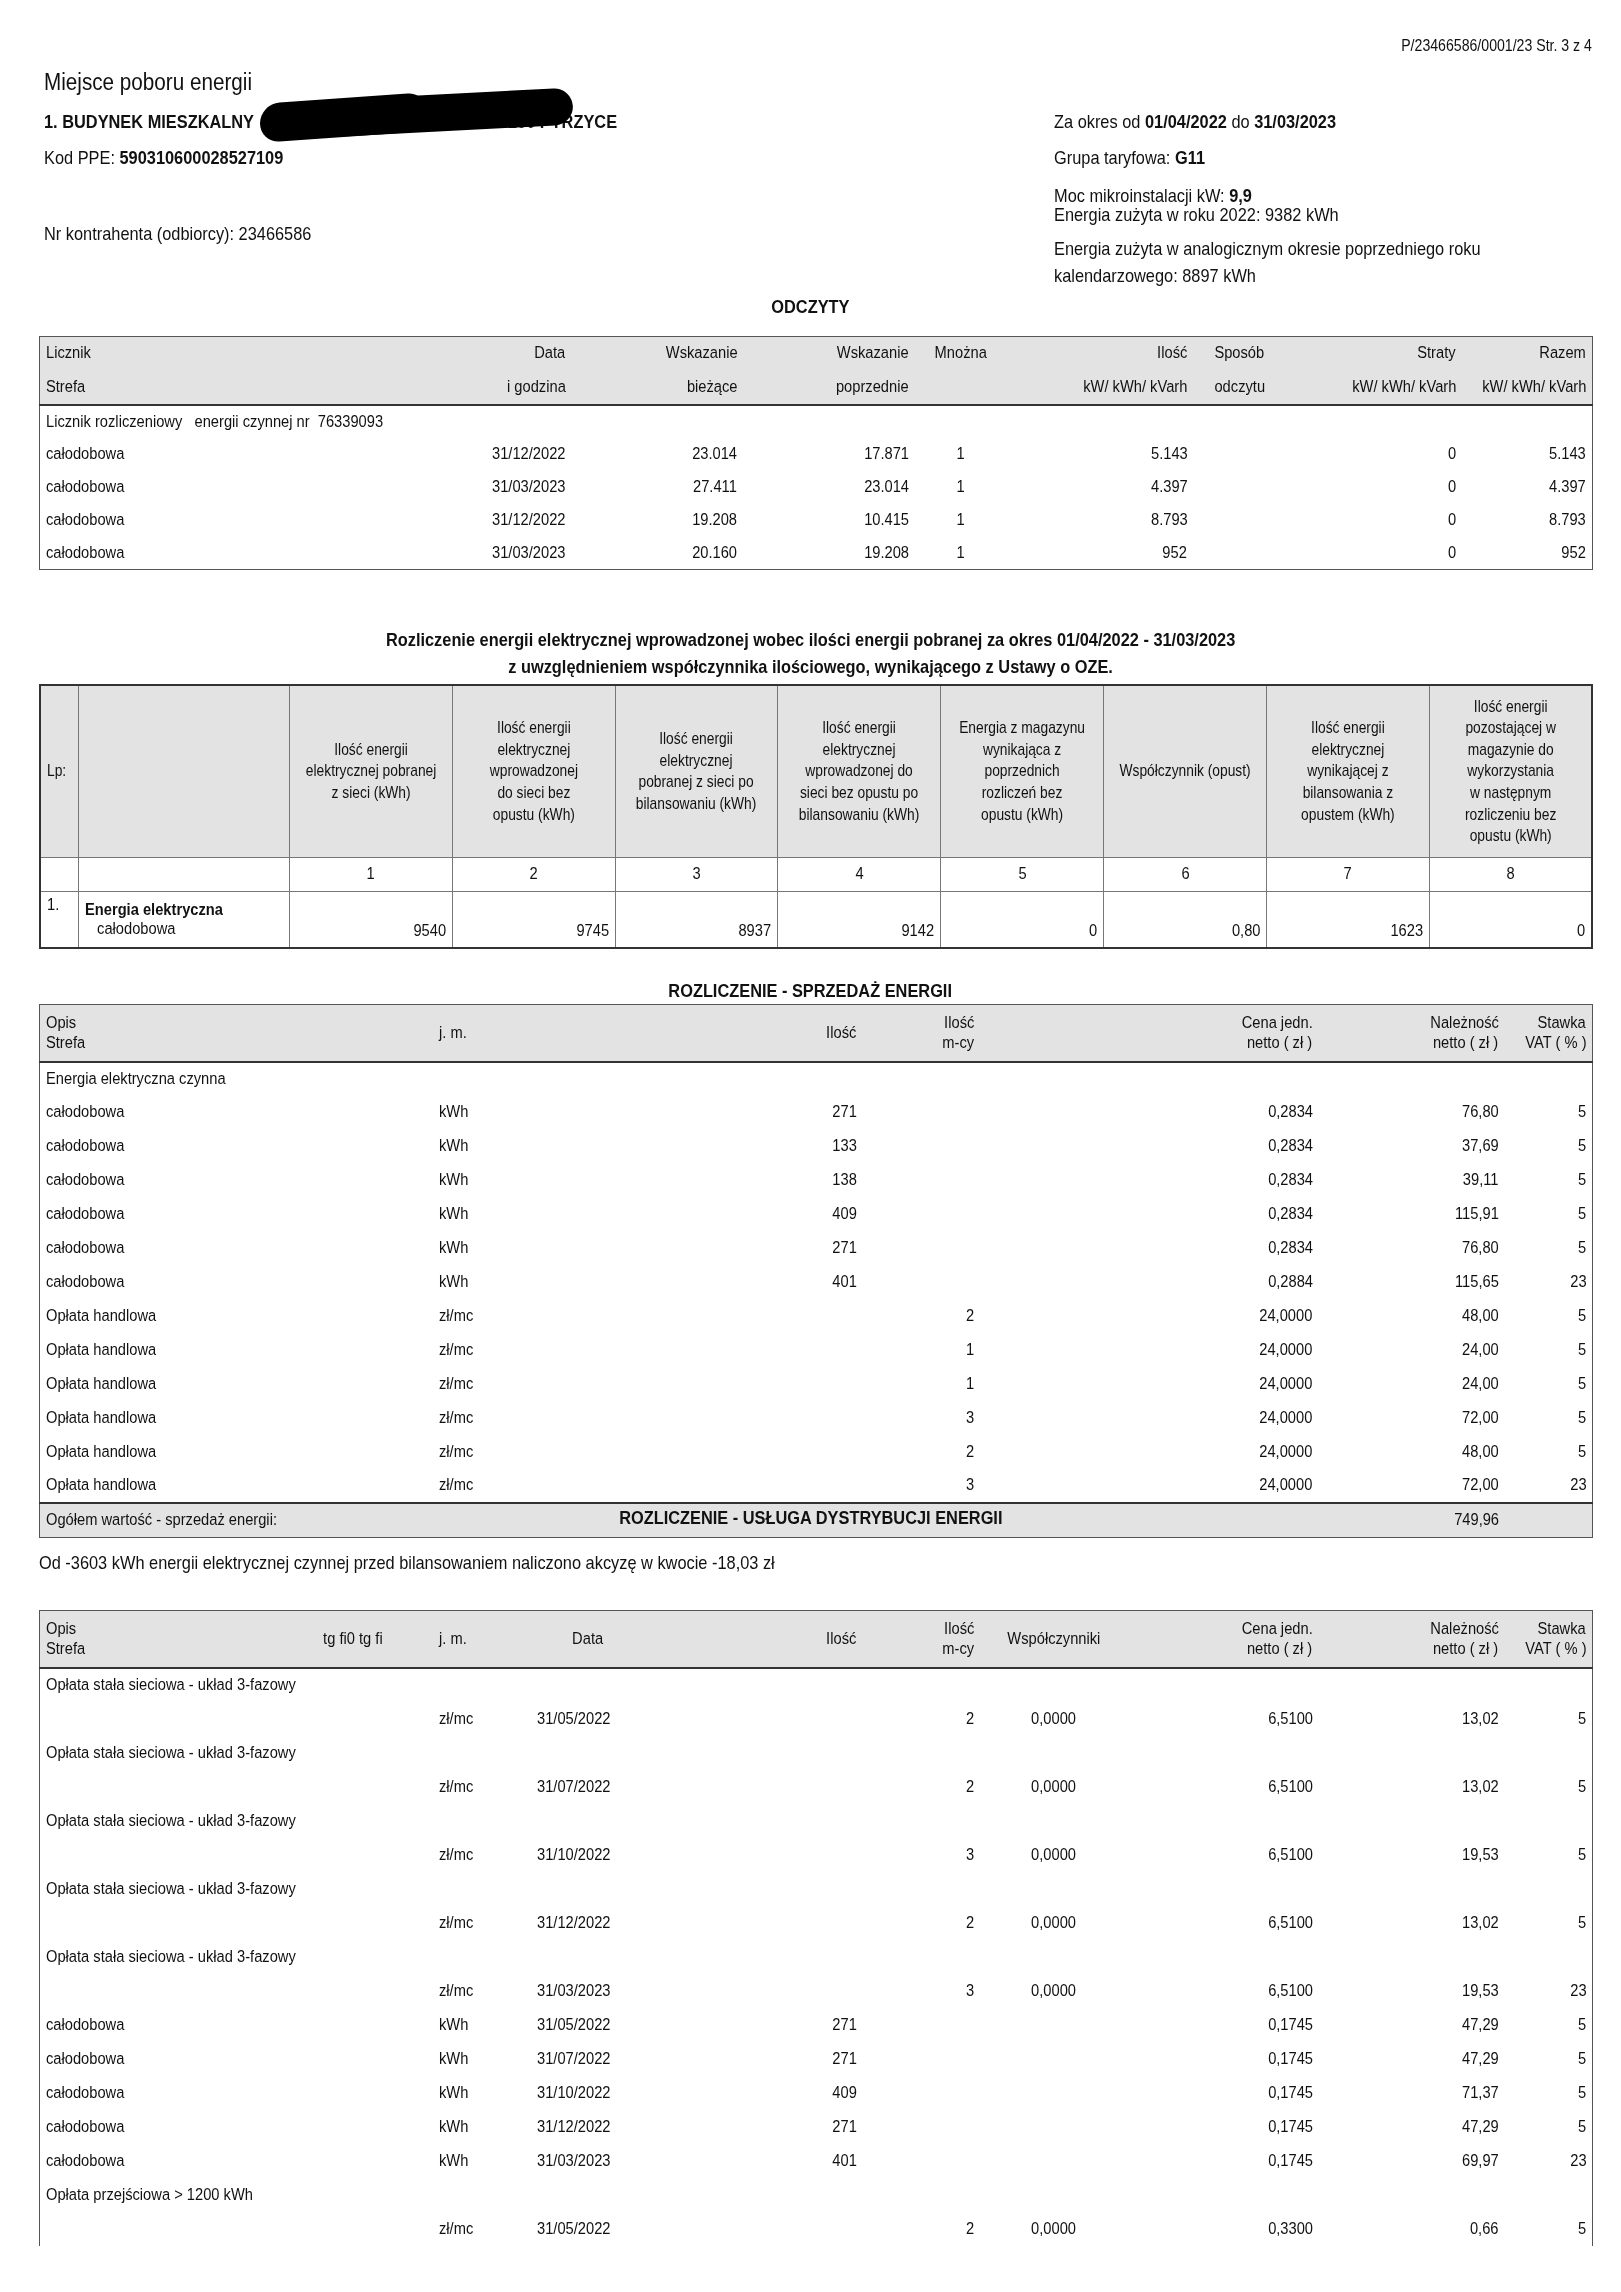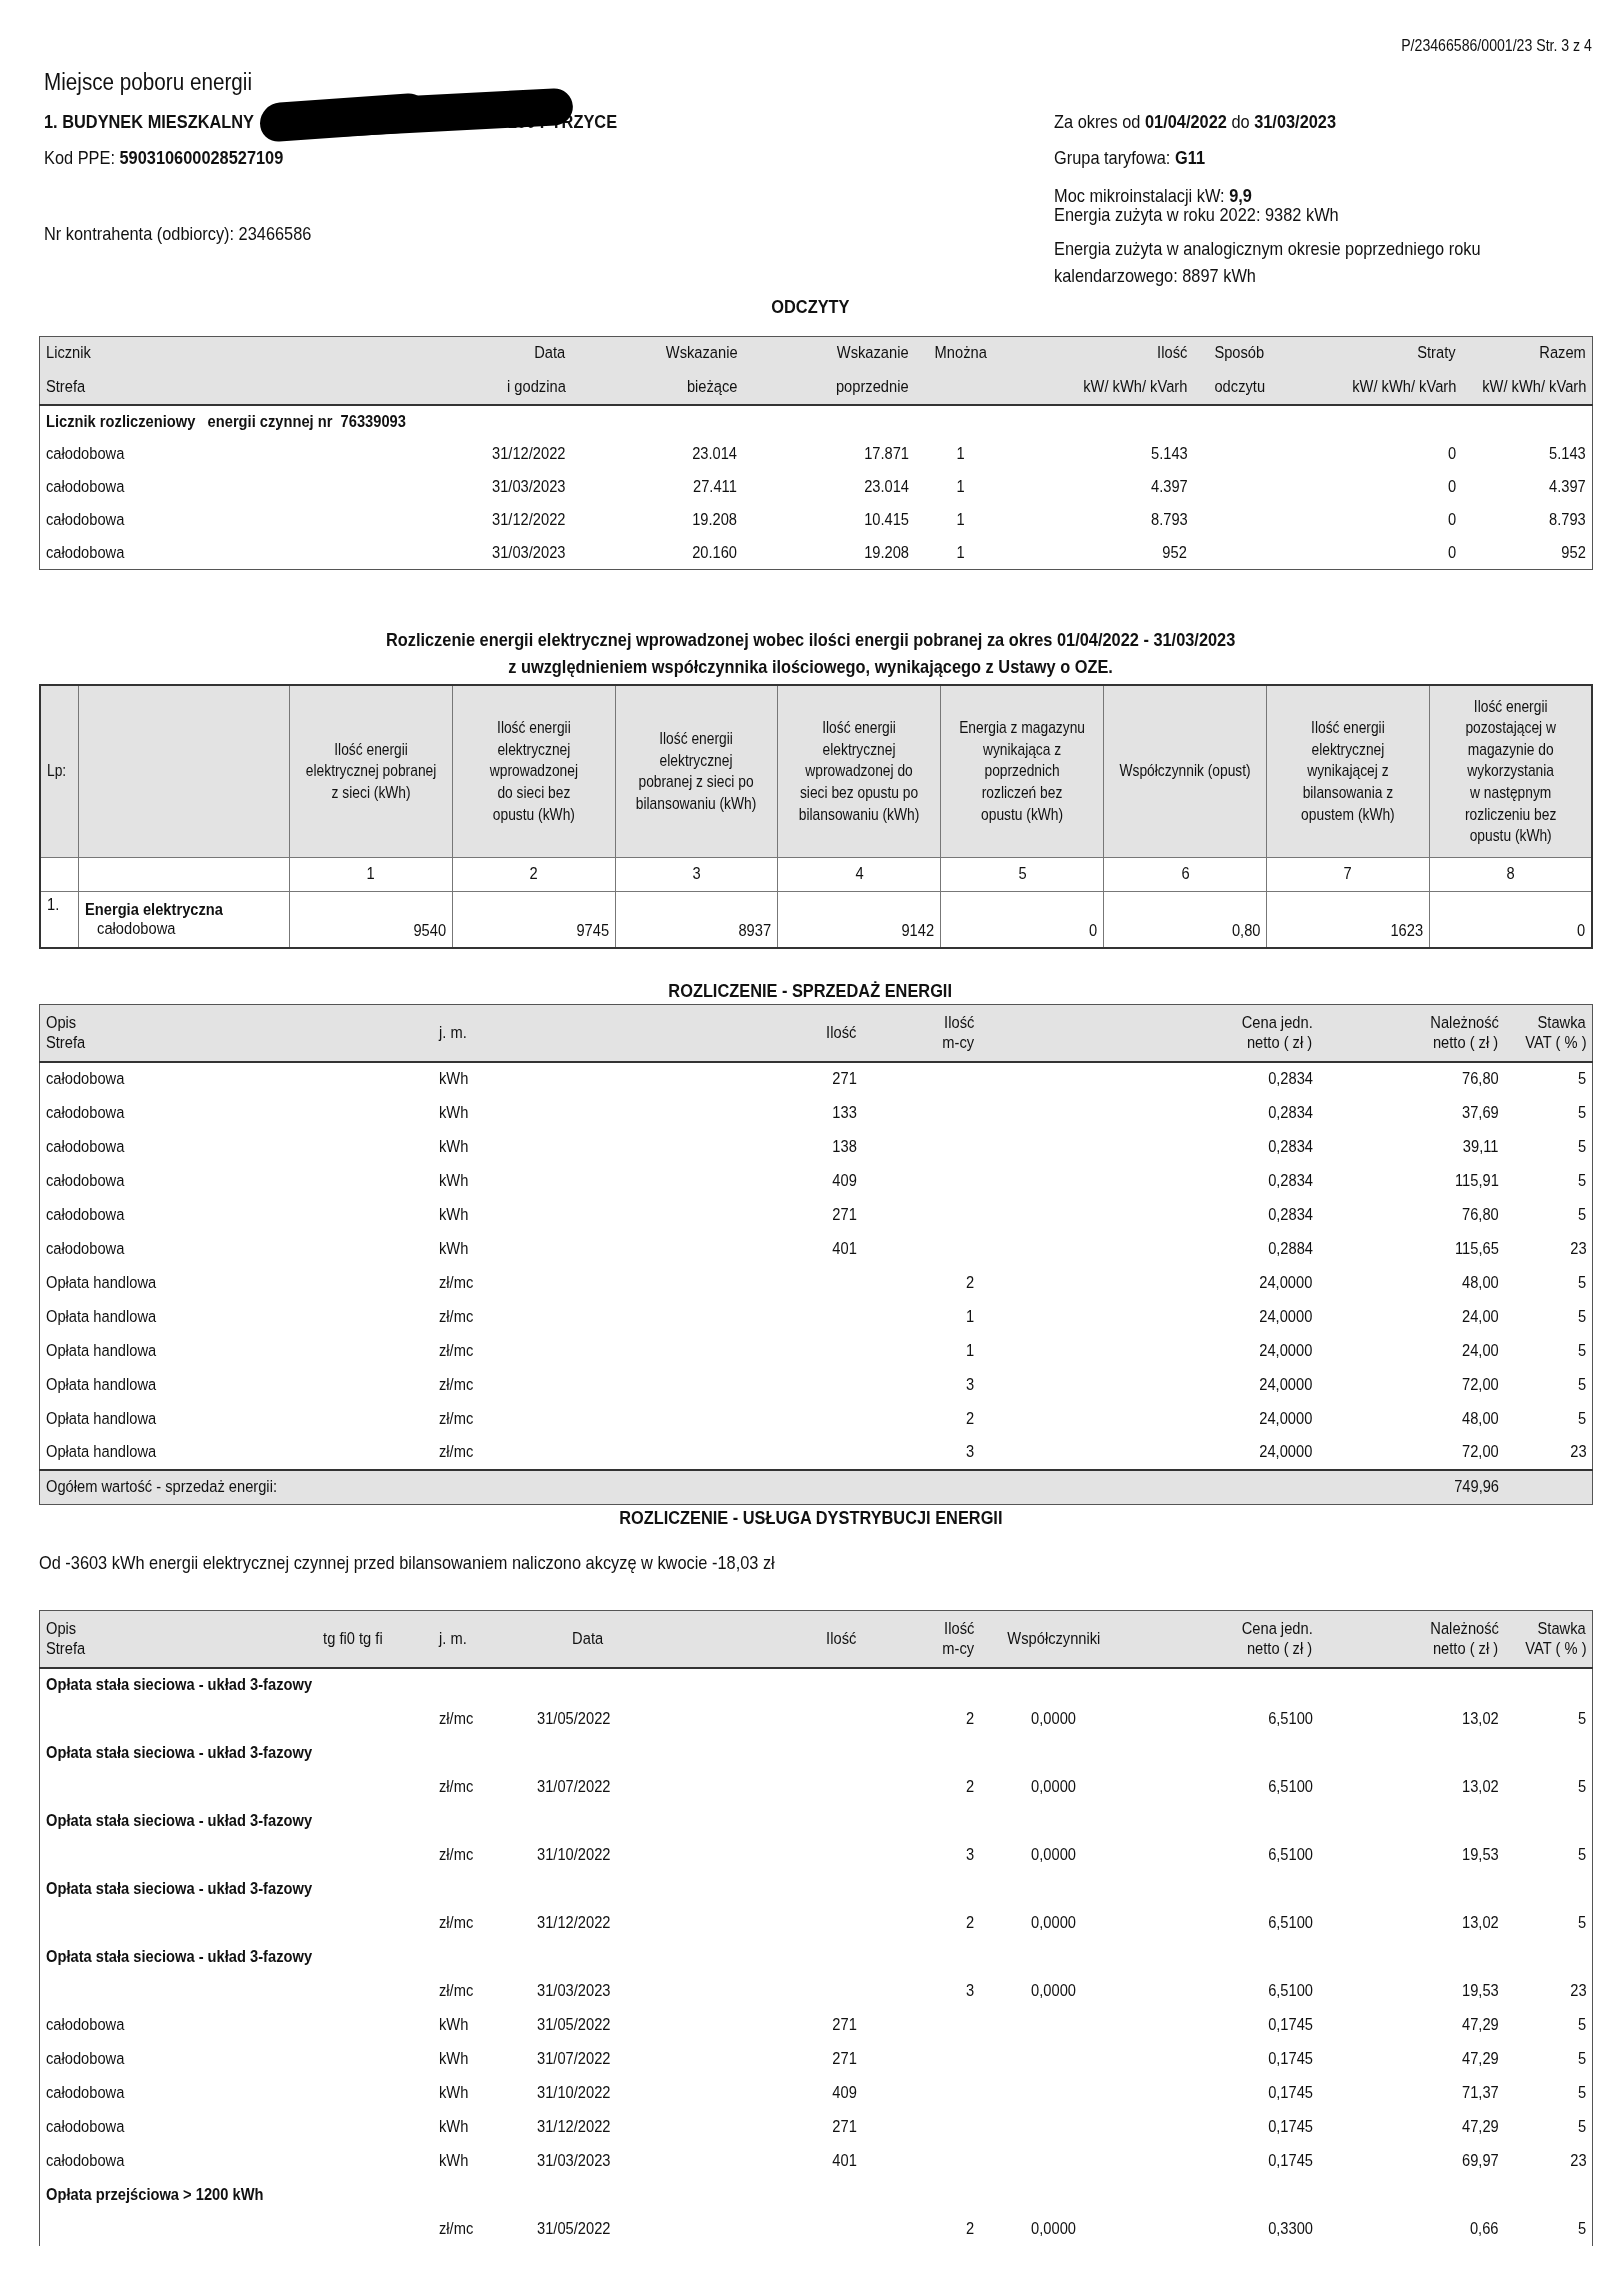"Licznik rozliczeniowy energii czynnej nr" .grp td { font-weight: bold -> normal }
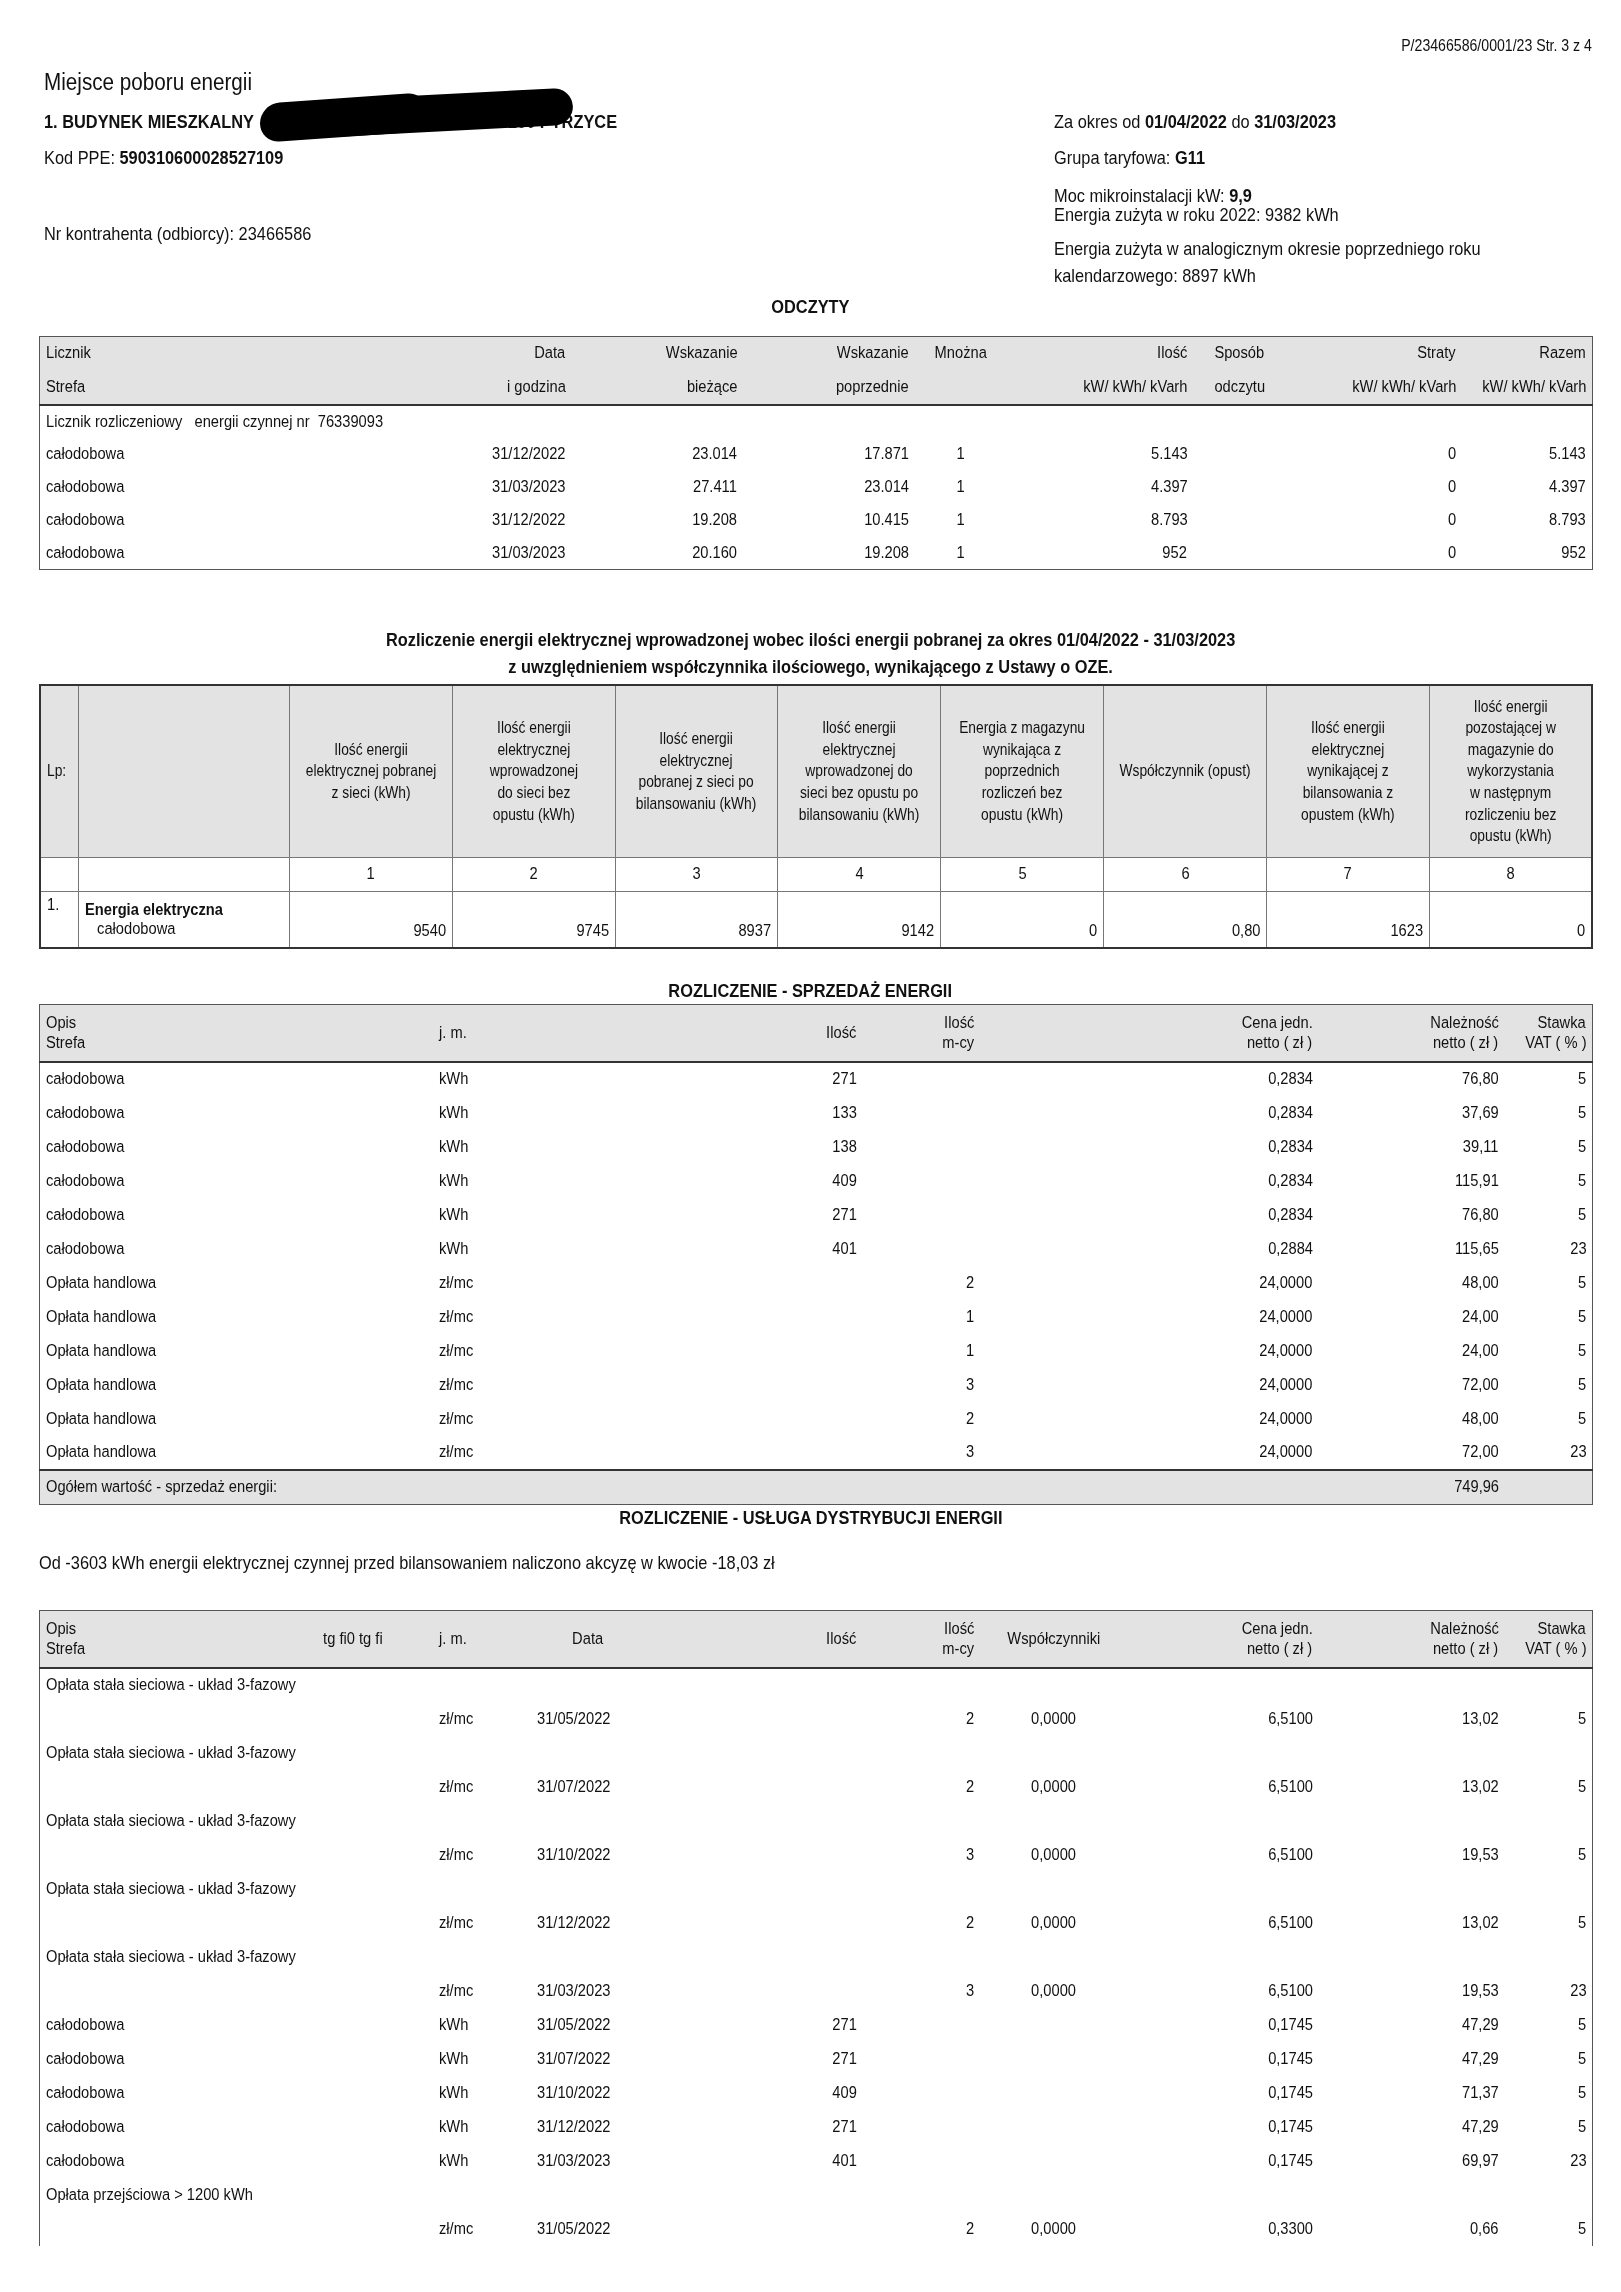"Energia elektryczna czynna" tr.grp { html: none -> <tr> <td><span>Energia elektryczna czynna</span></td> </tr> }
